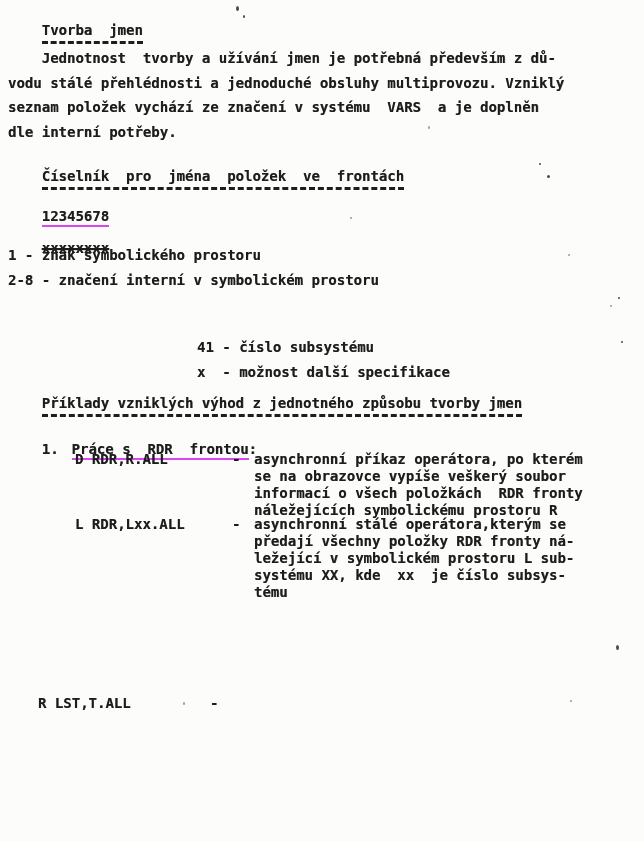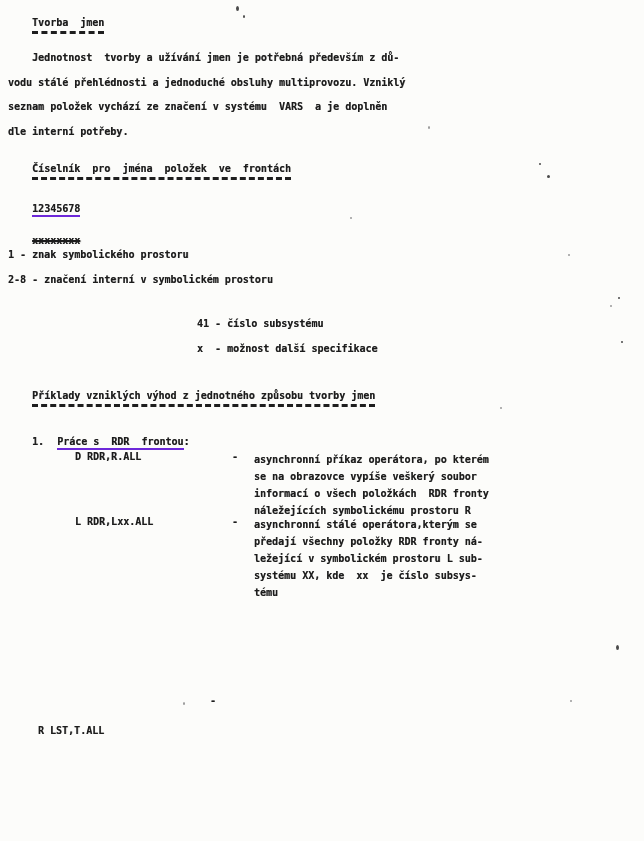"Tvorba jmen" .page { font-size: 10px -> 14px }
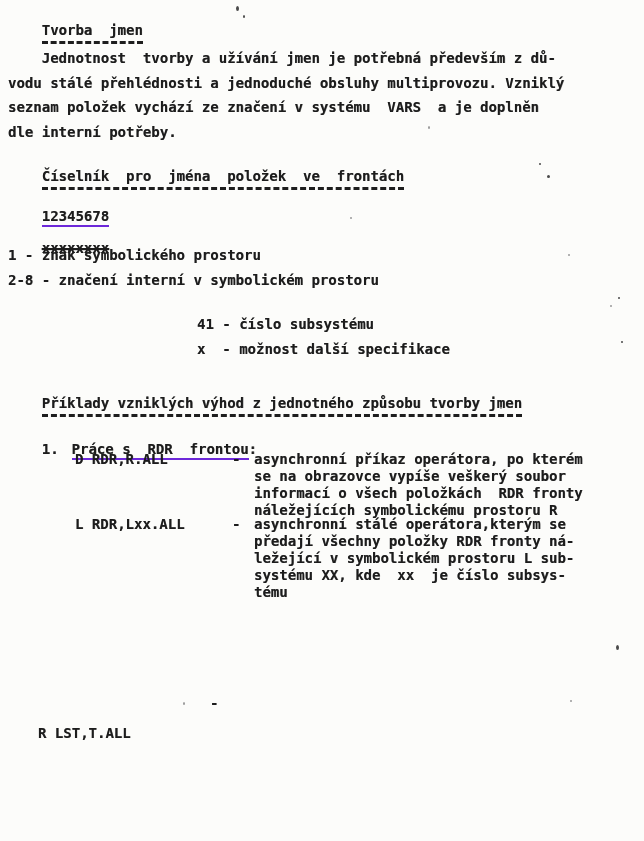"12345678" .u-solid { border-bottom: 2px solid #6d28d9 -> 2px solid #d946ef }
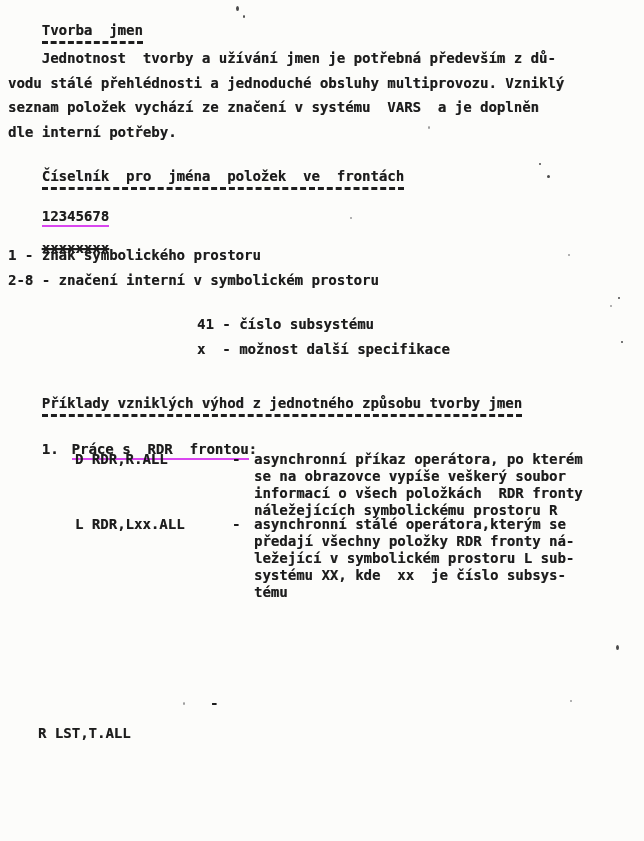"41 - číslo subsystému" div.blk { top: 312px -> 335px }
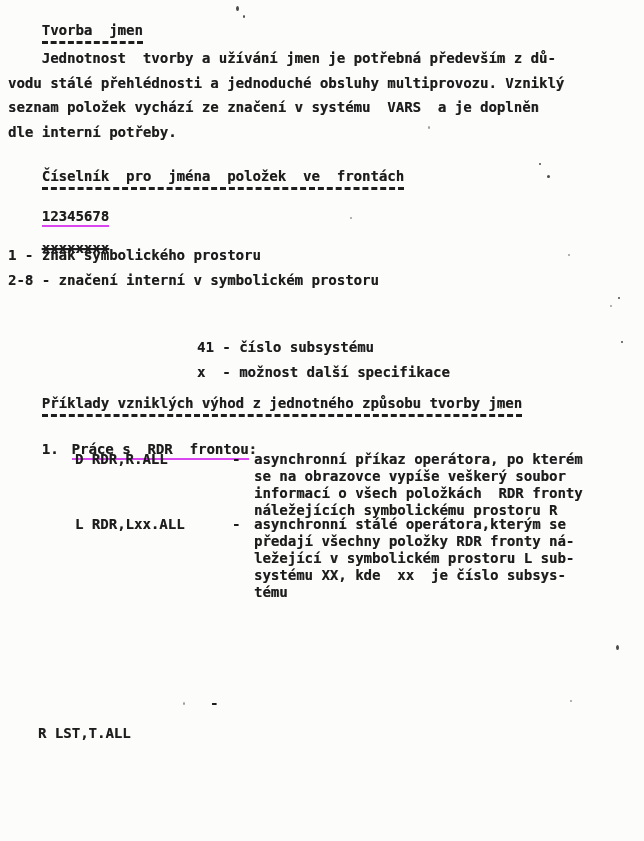"R LST,T.ALL" .row2 .cmd { margin-top: 30px -> none }
